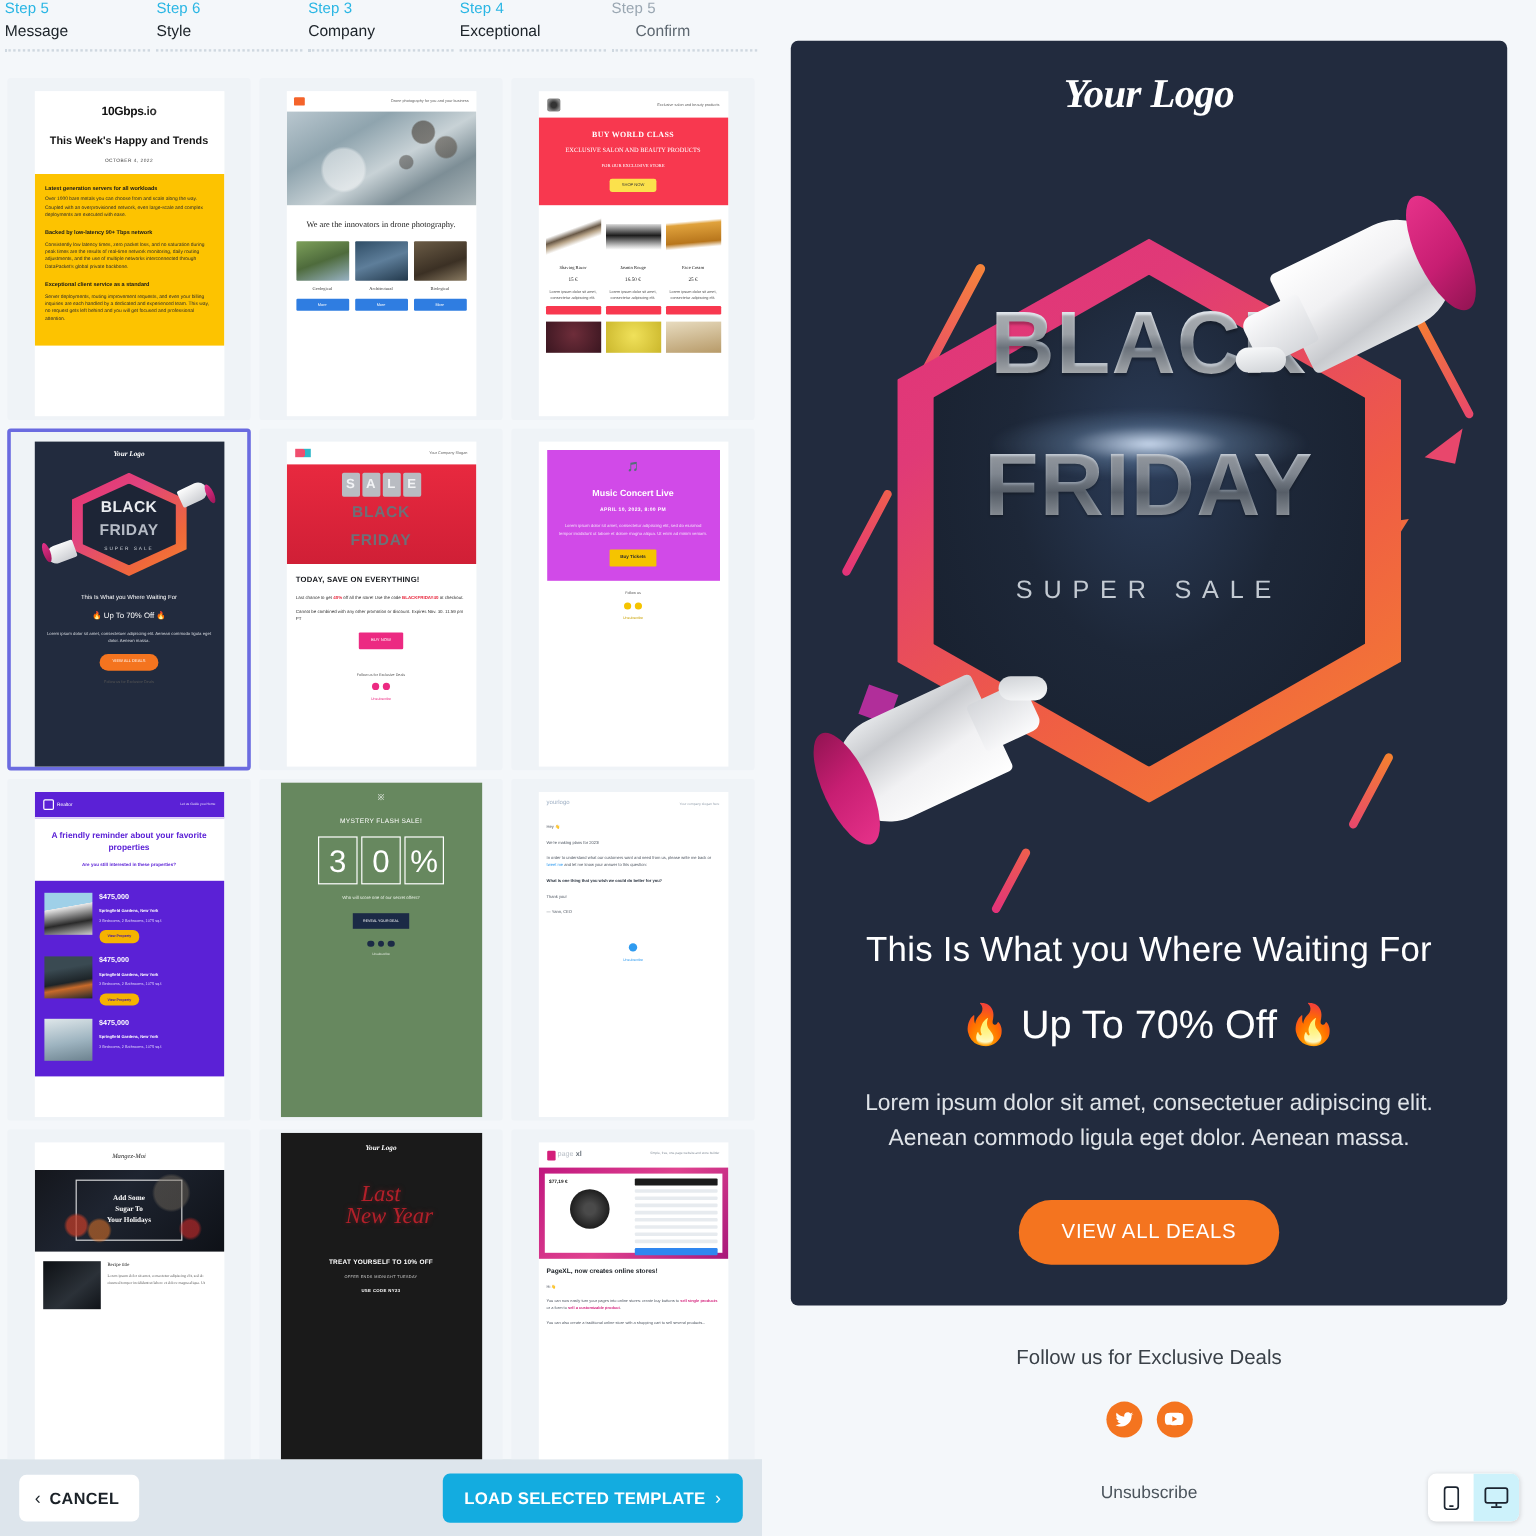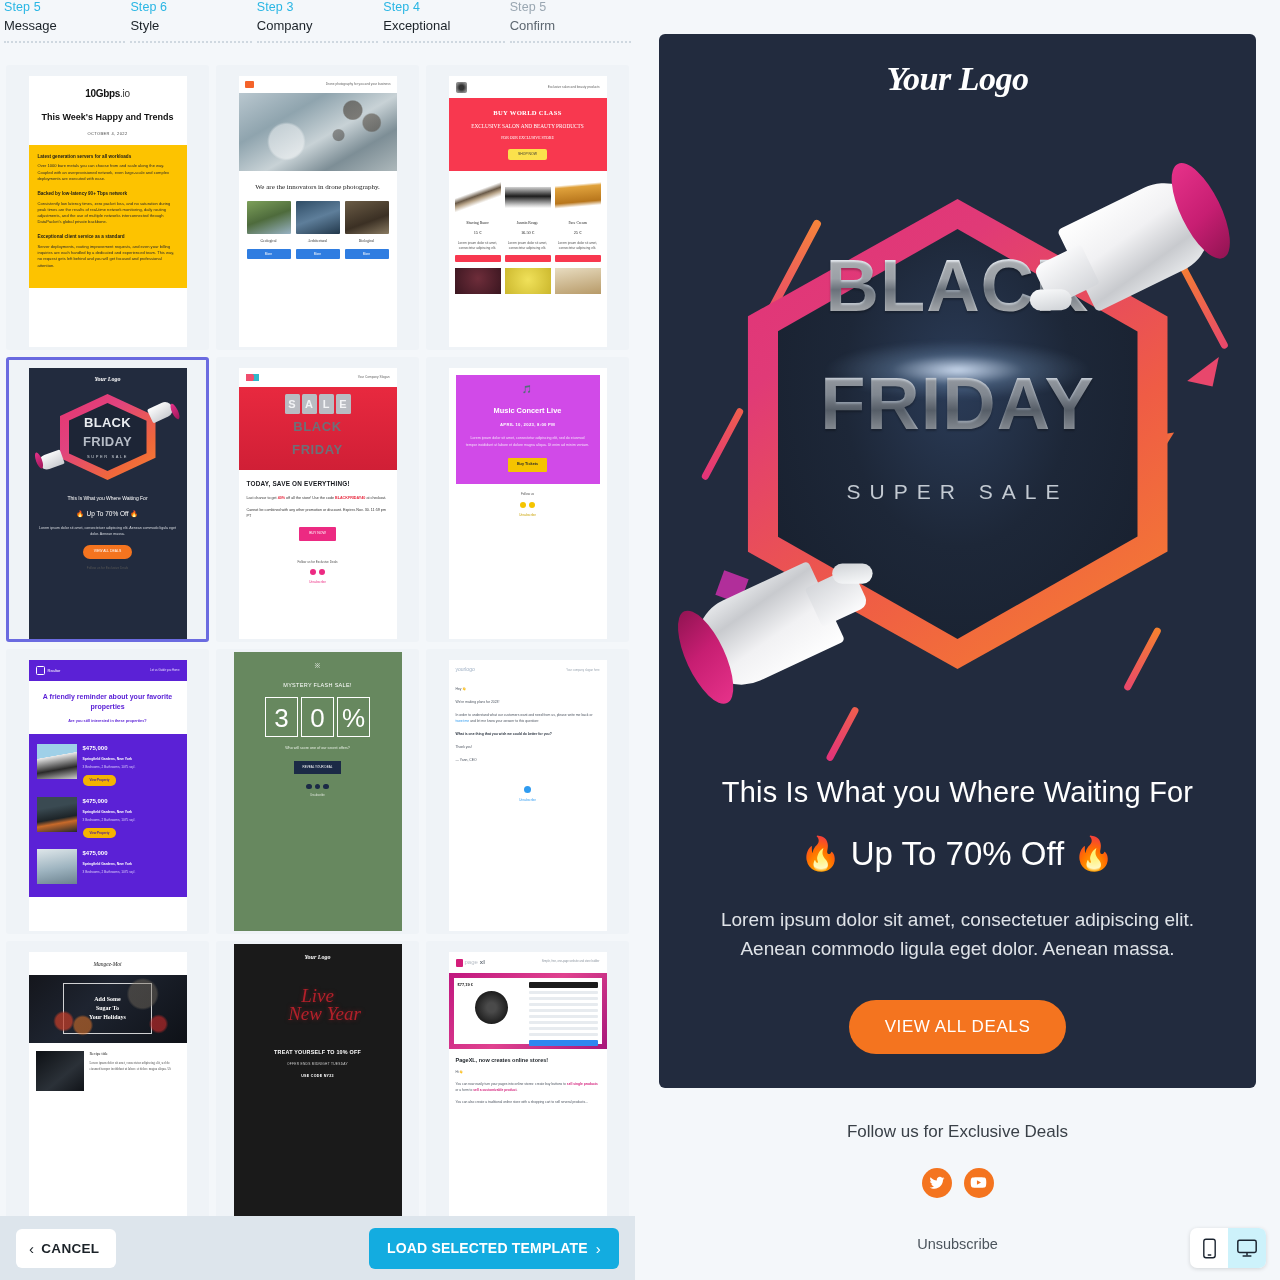"Confirm" .step.inactive .step-label { margin-left: none -> 20px }
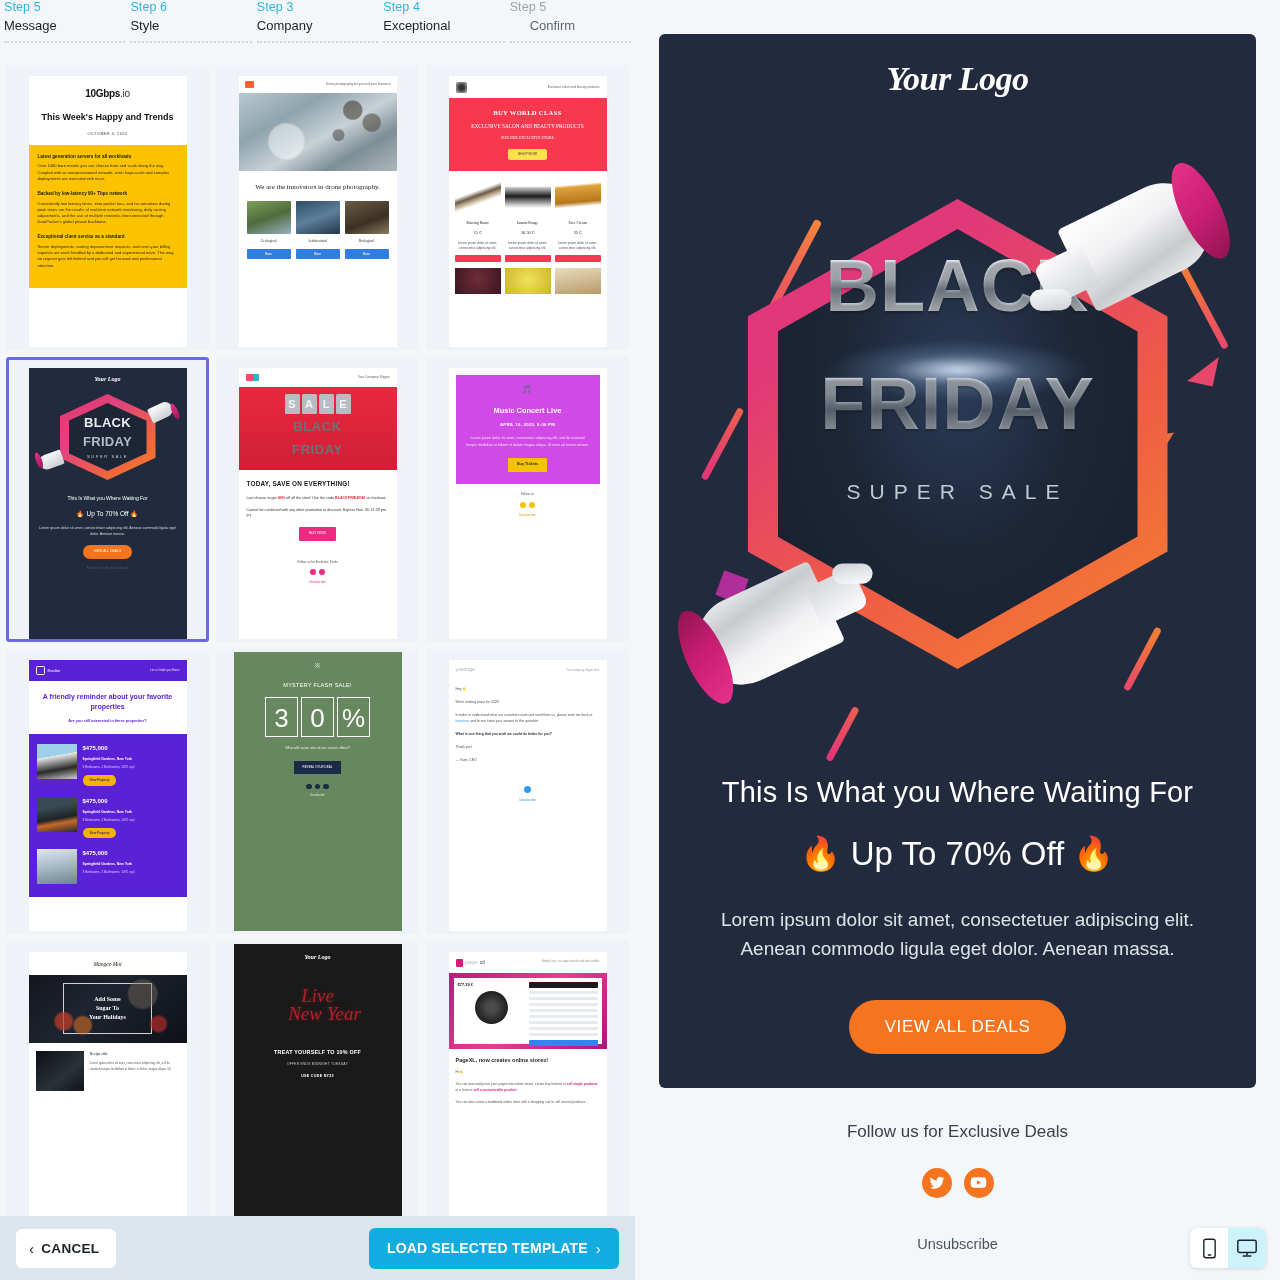".io" .t1-logo span { font-weight: 400 -> 700 }
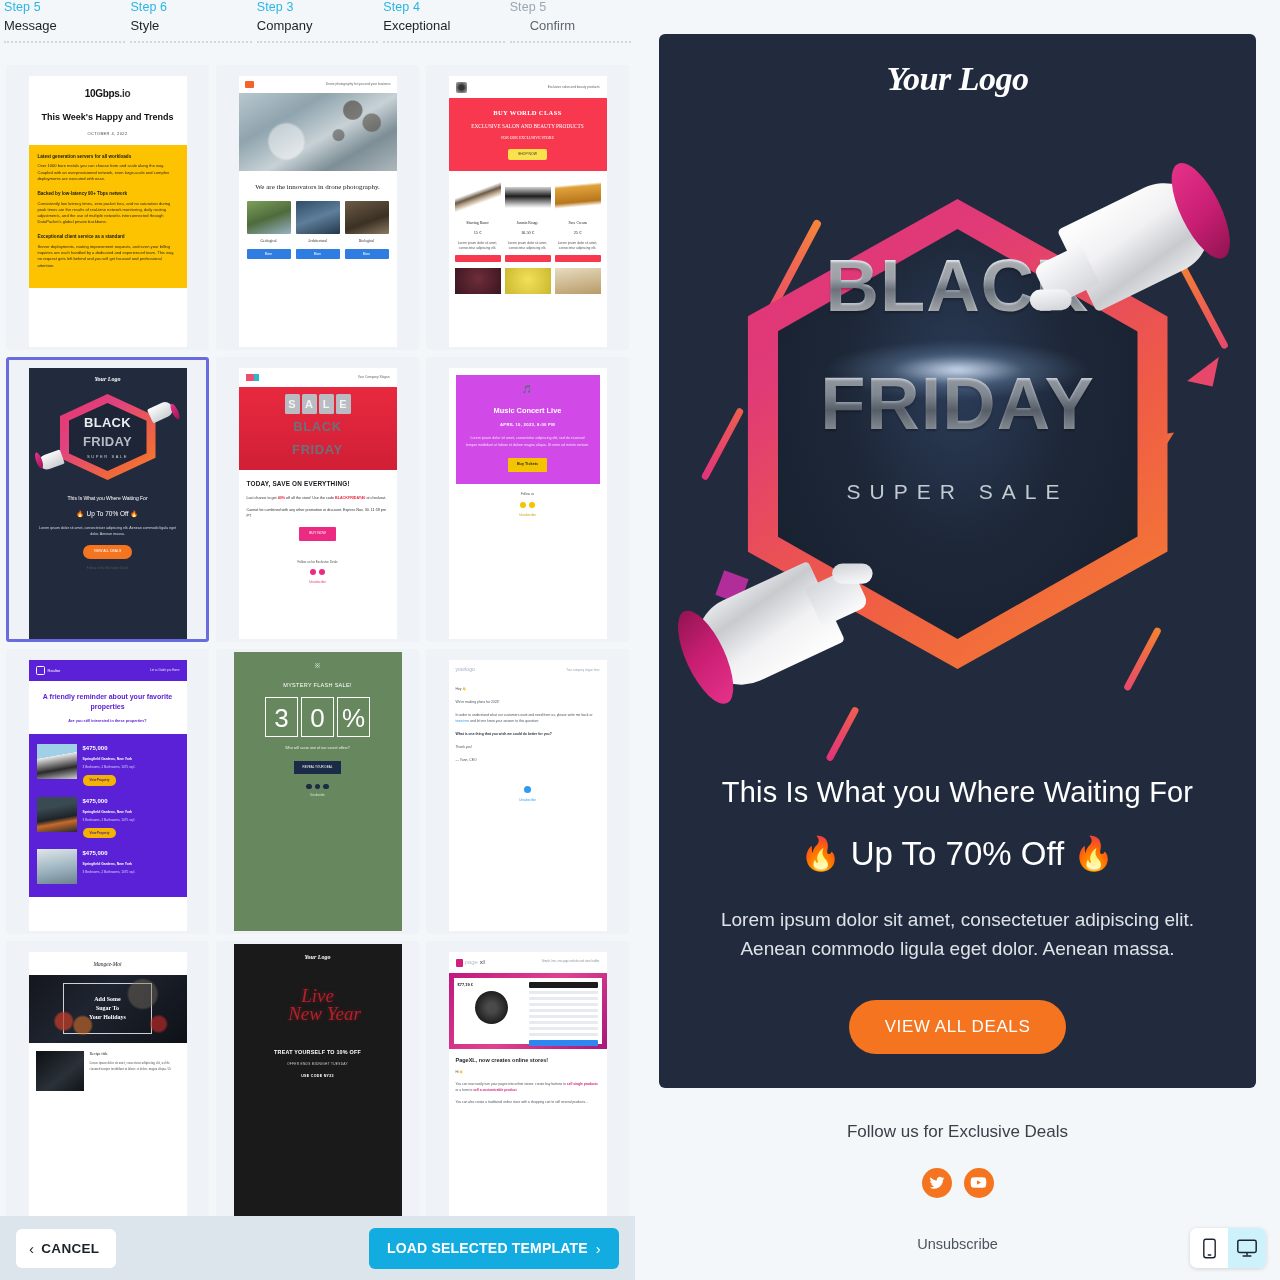"Live" span { text: Live -> Last }
